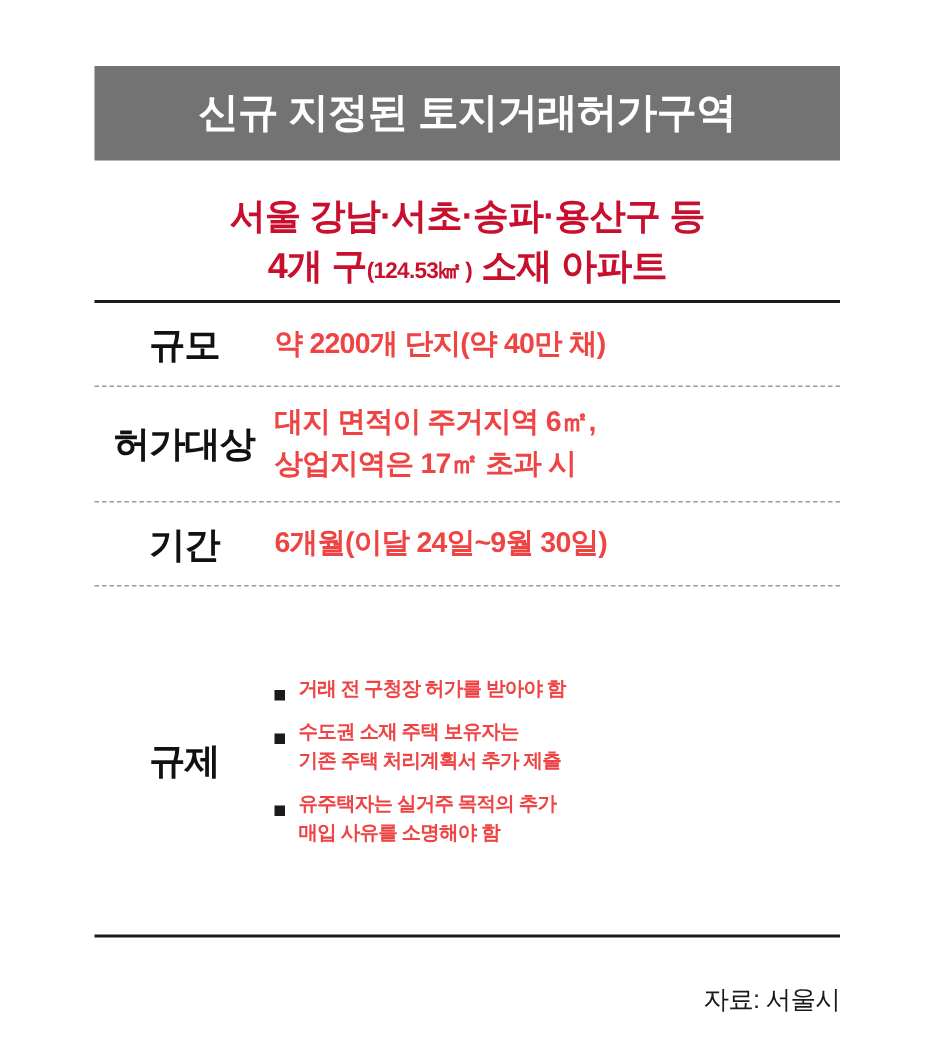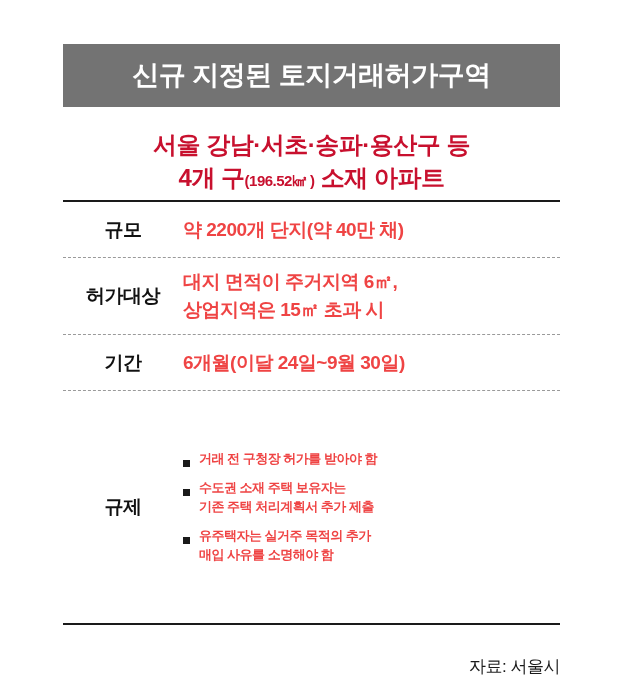"(196.52㎢ )" span.subtitle-small { text: 196.52 -> 124.53 }
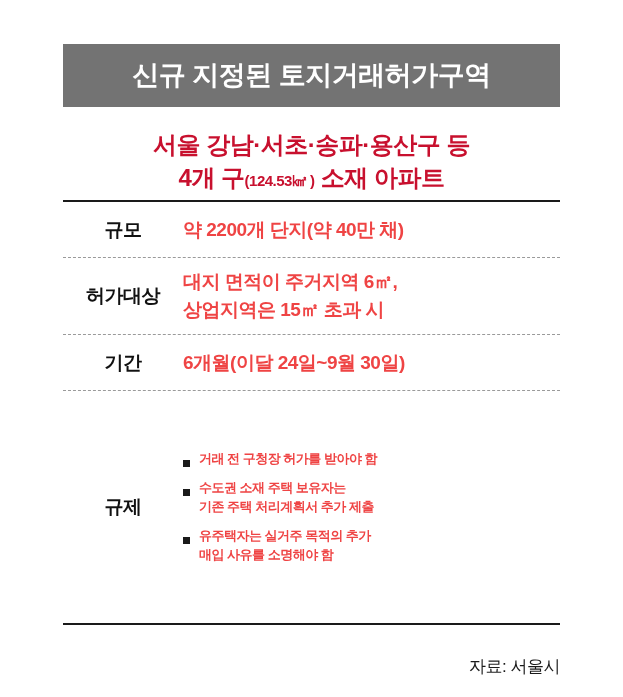"규모" .row-label { font-size: 19px -> 24px }
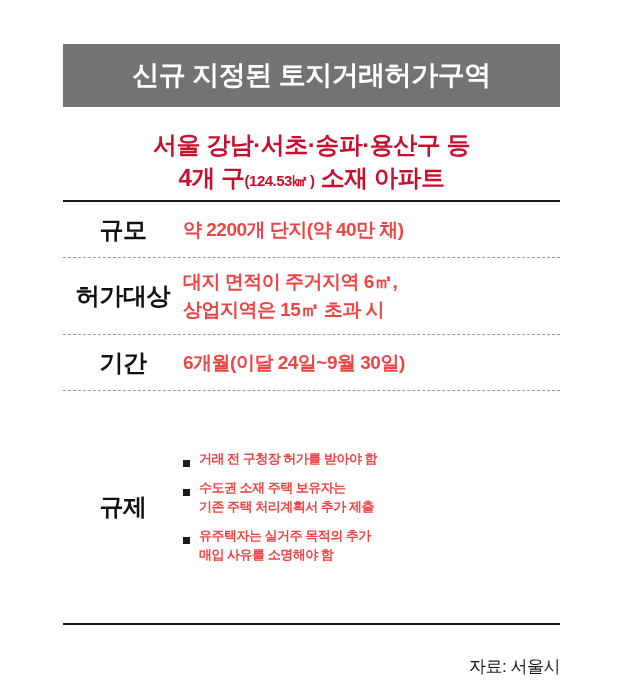"상업지역은 15㎡ 초과 시" div { text: 15 -> 17 }
